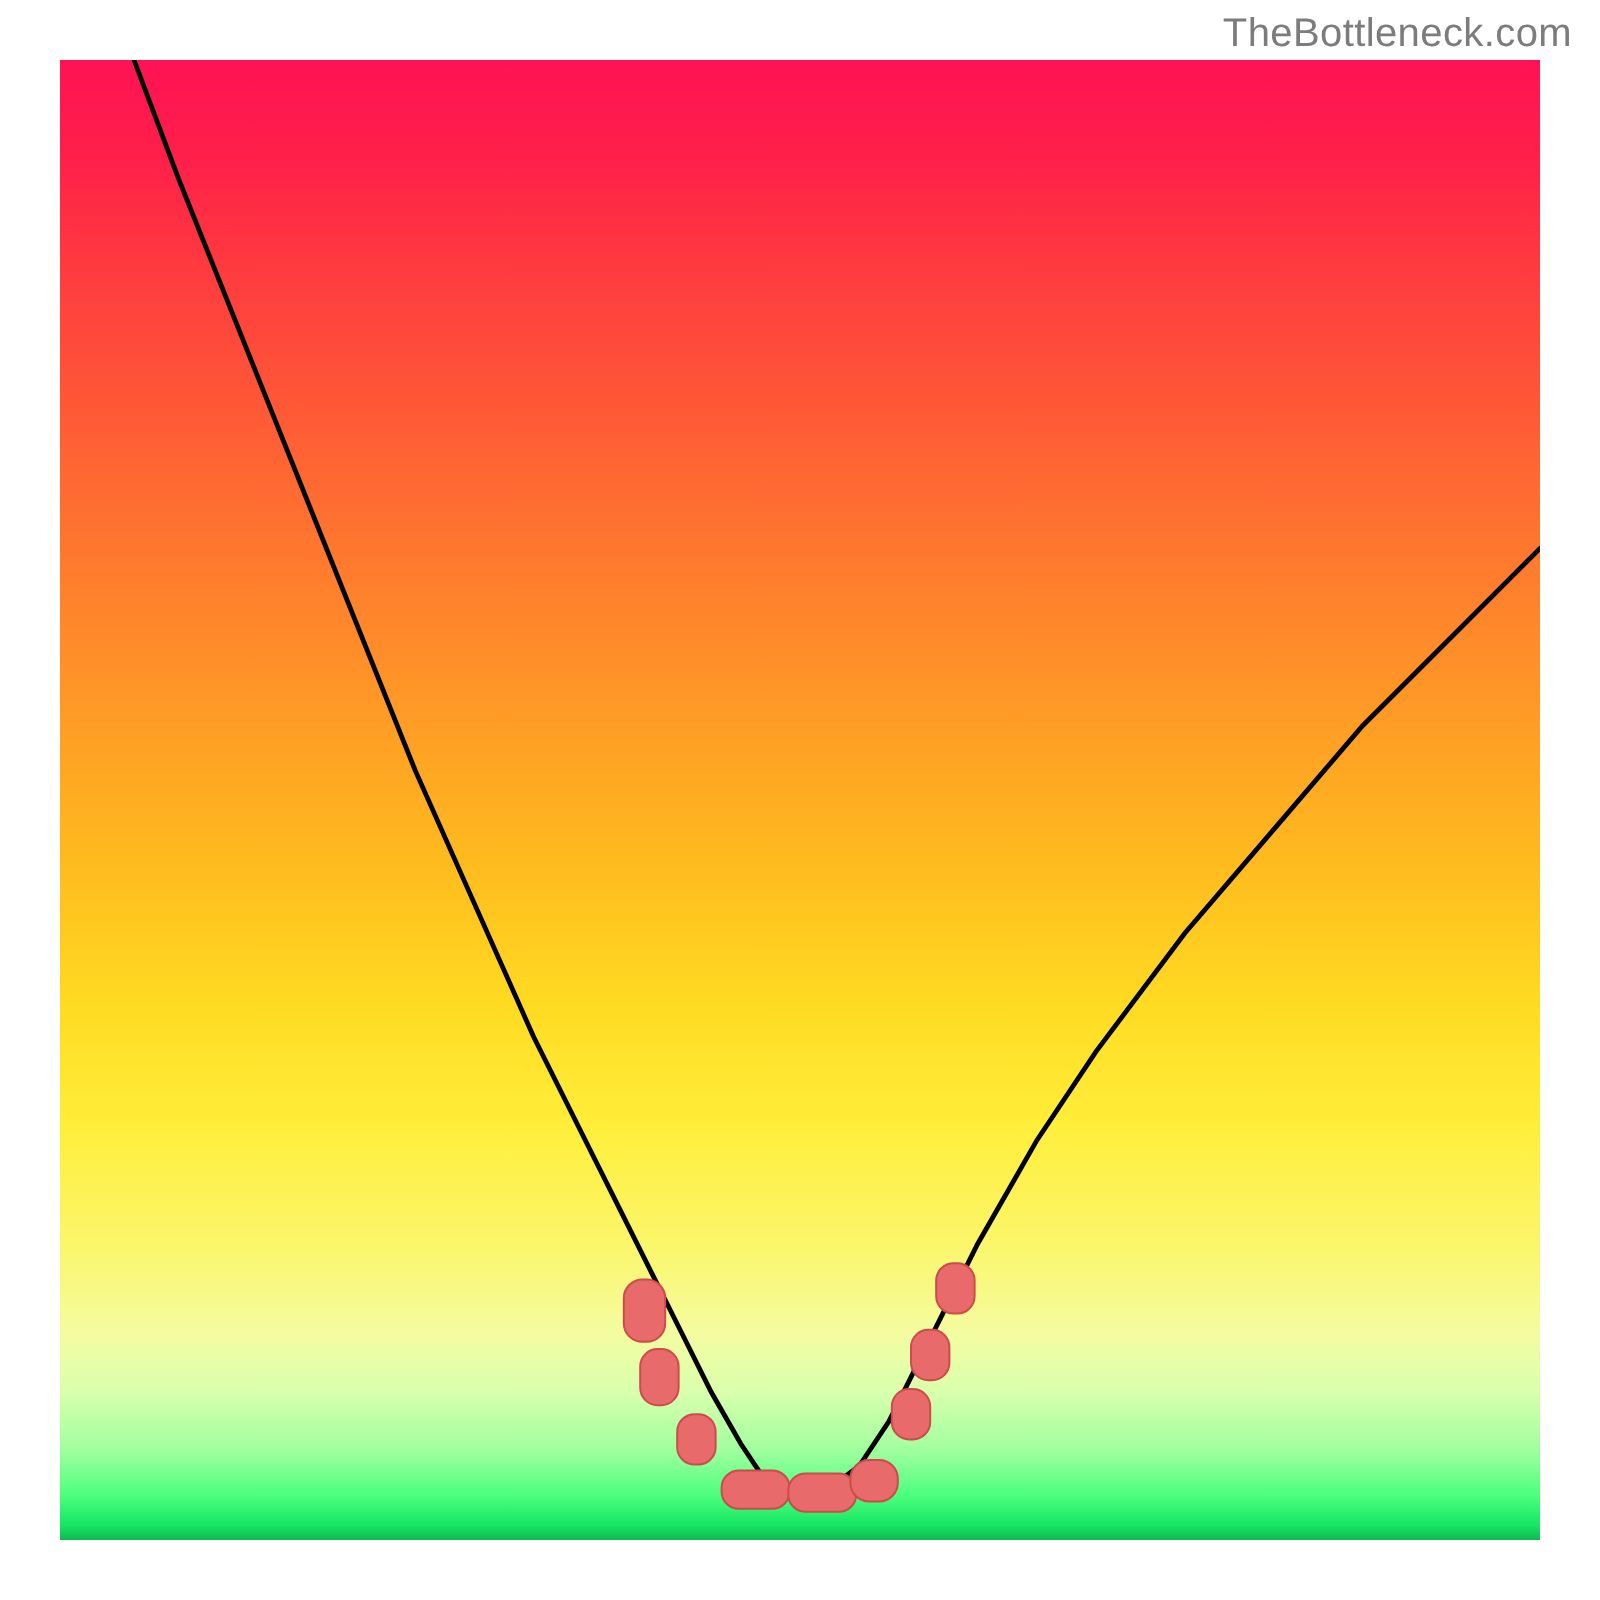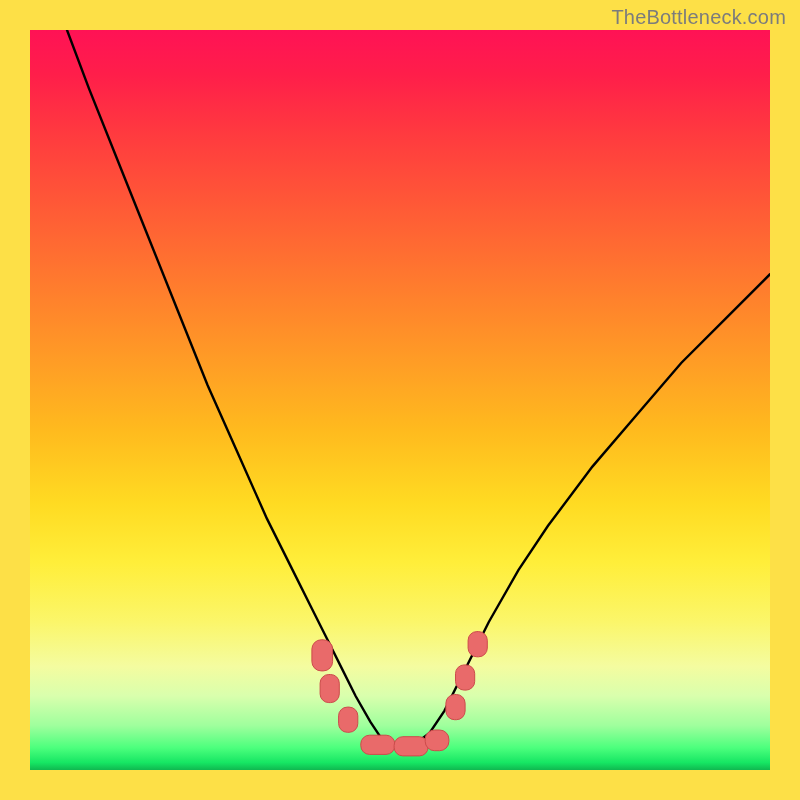"TheBottleneck.com" .frame { background: #fde047 -> #ffffff }
